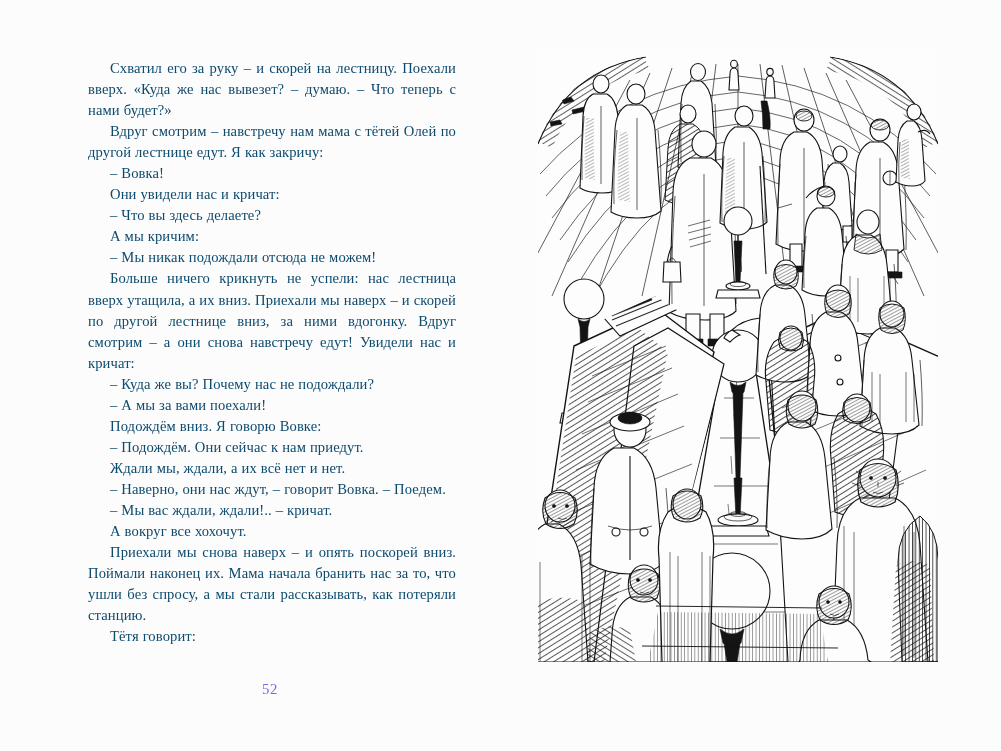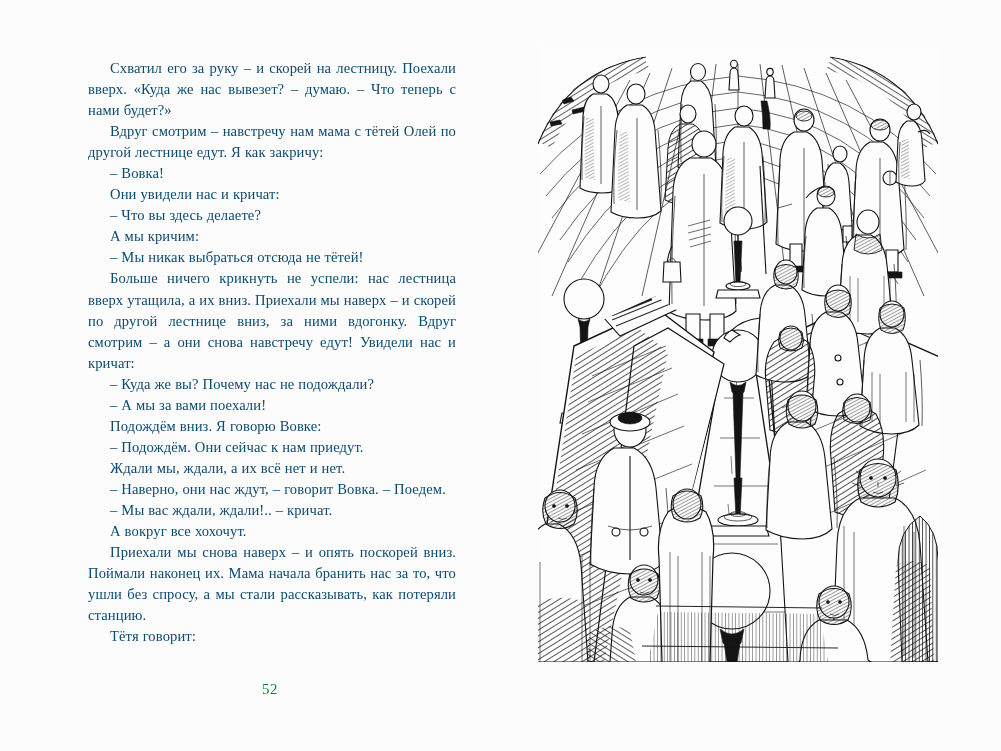"– Мы никак выбраться отсюда" p.dialogue { text: выбраться отсюда не тётей -> подождали отсюда не можем }
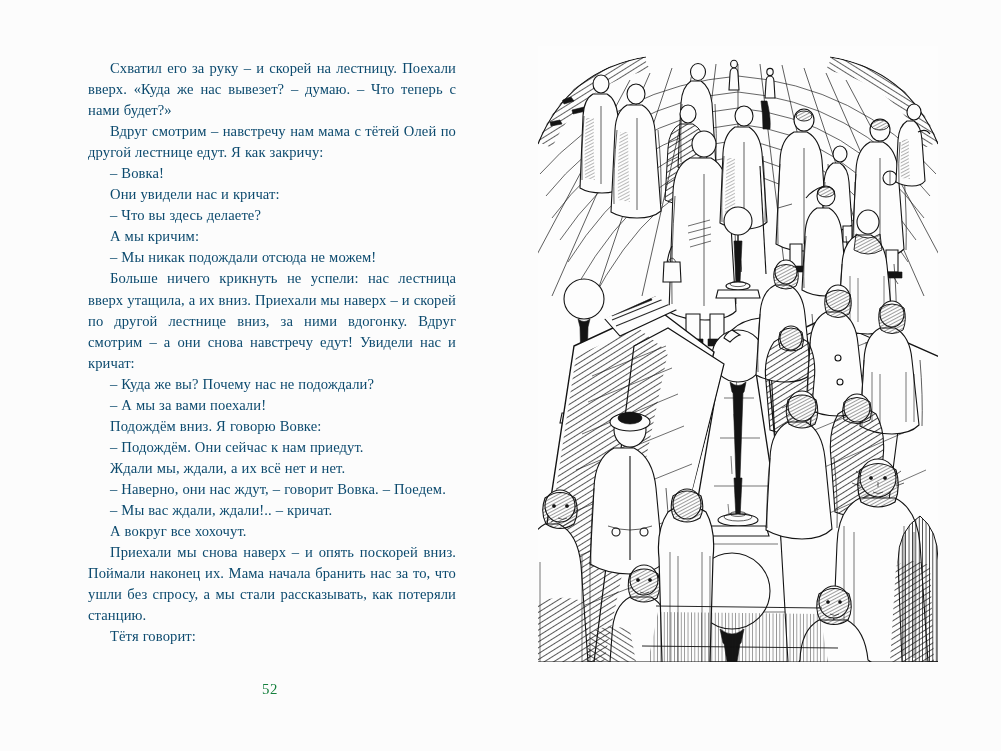"52" #page-number { color: #15803d -> #8b5cf6 }
